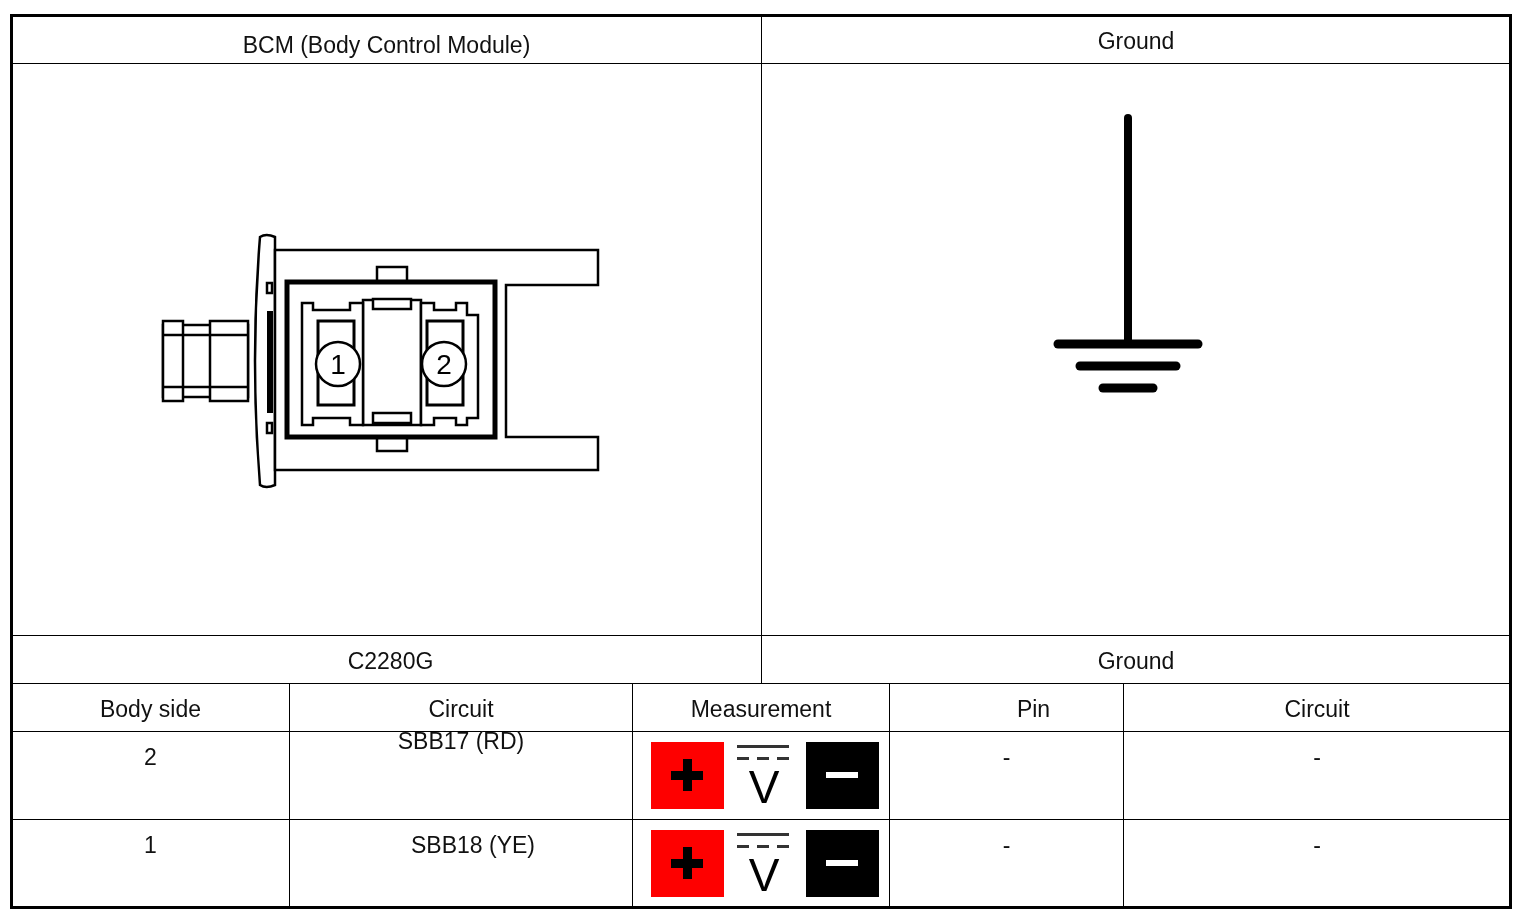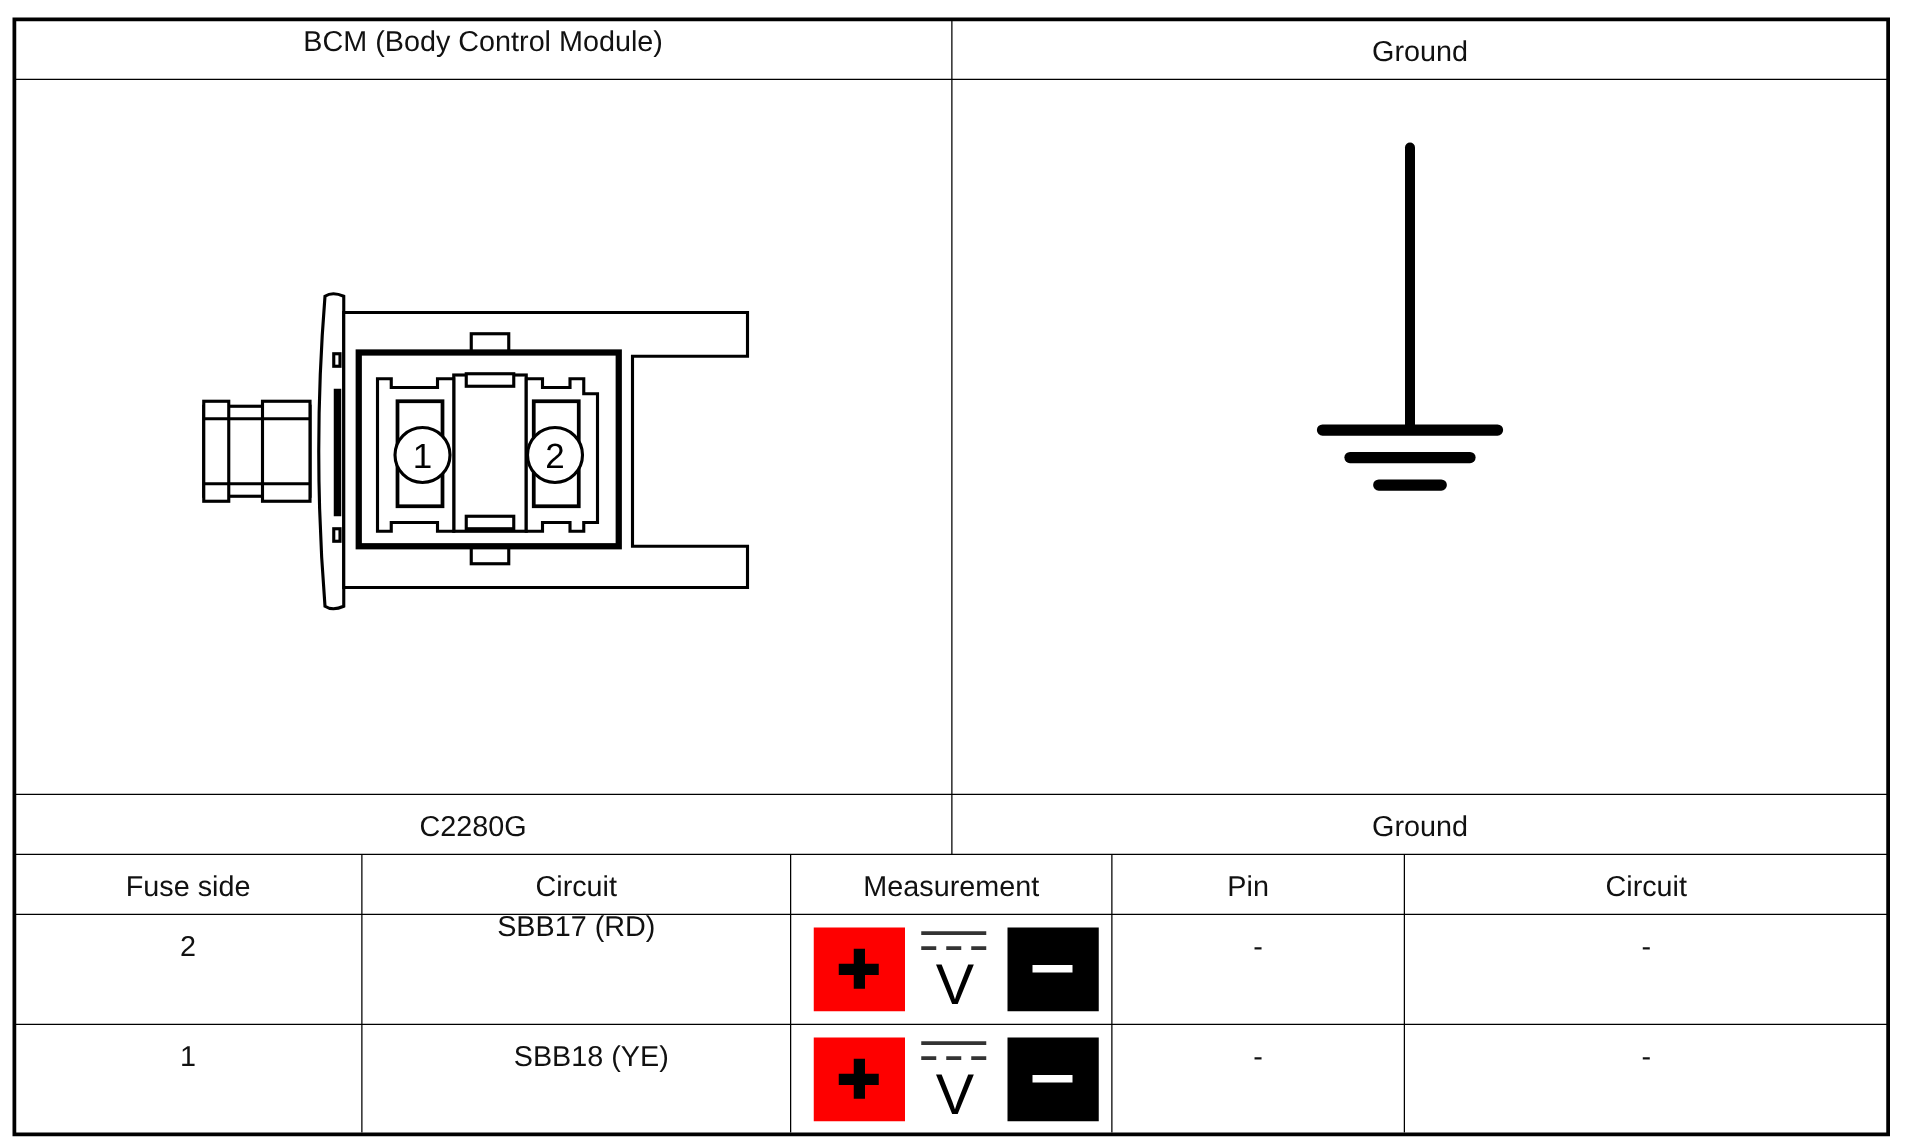"BCM (Body Control Module)" div.txt { top: 20px -> 32px }
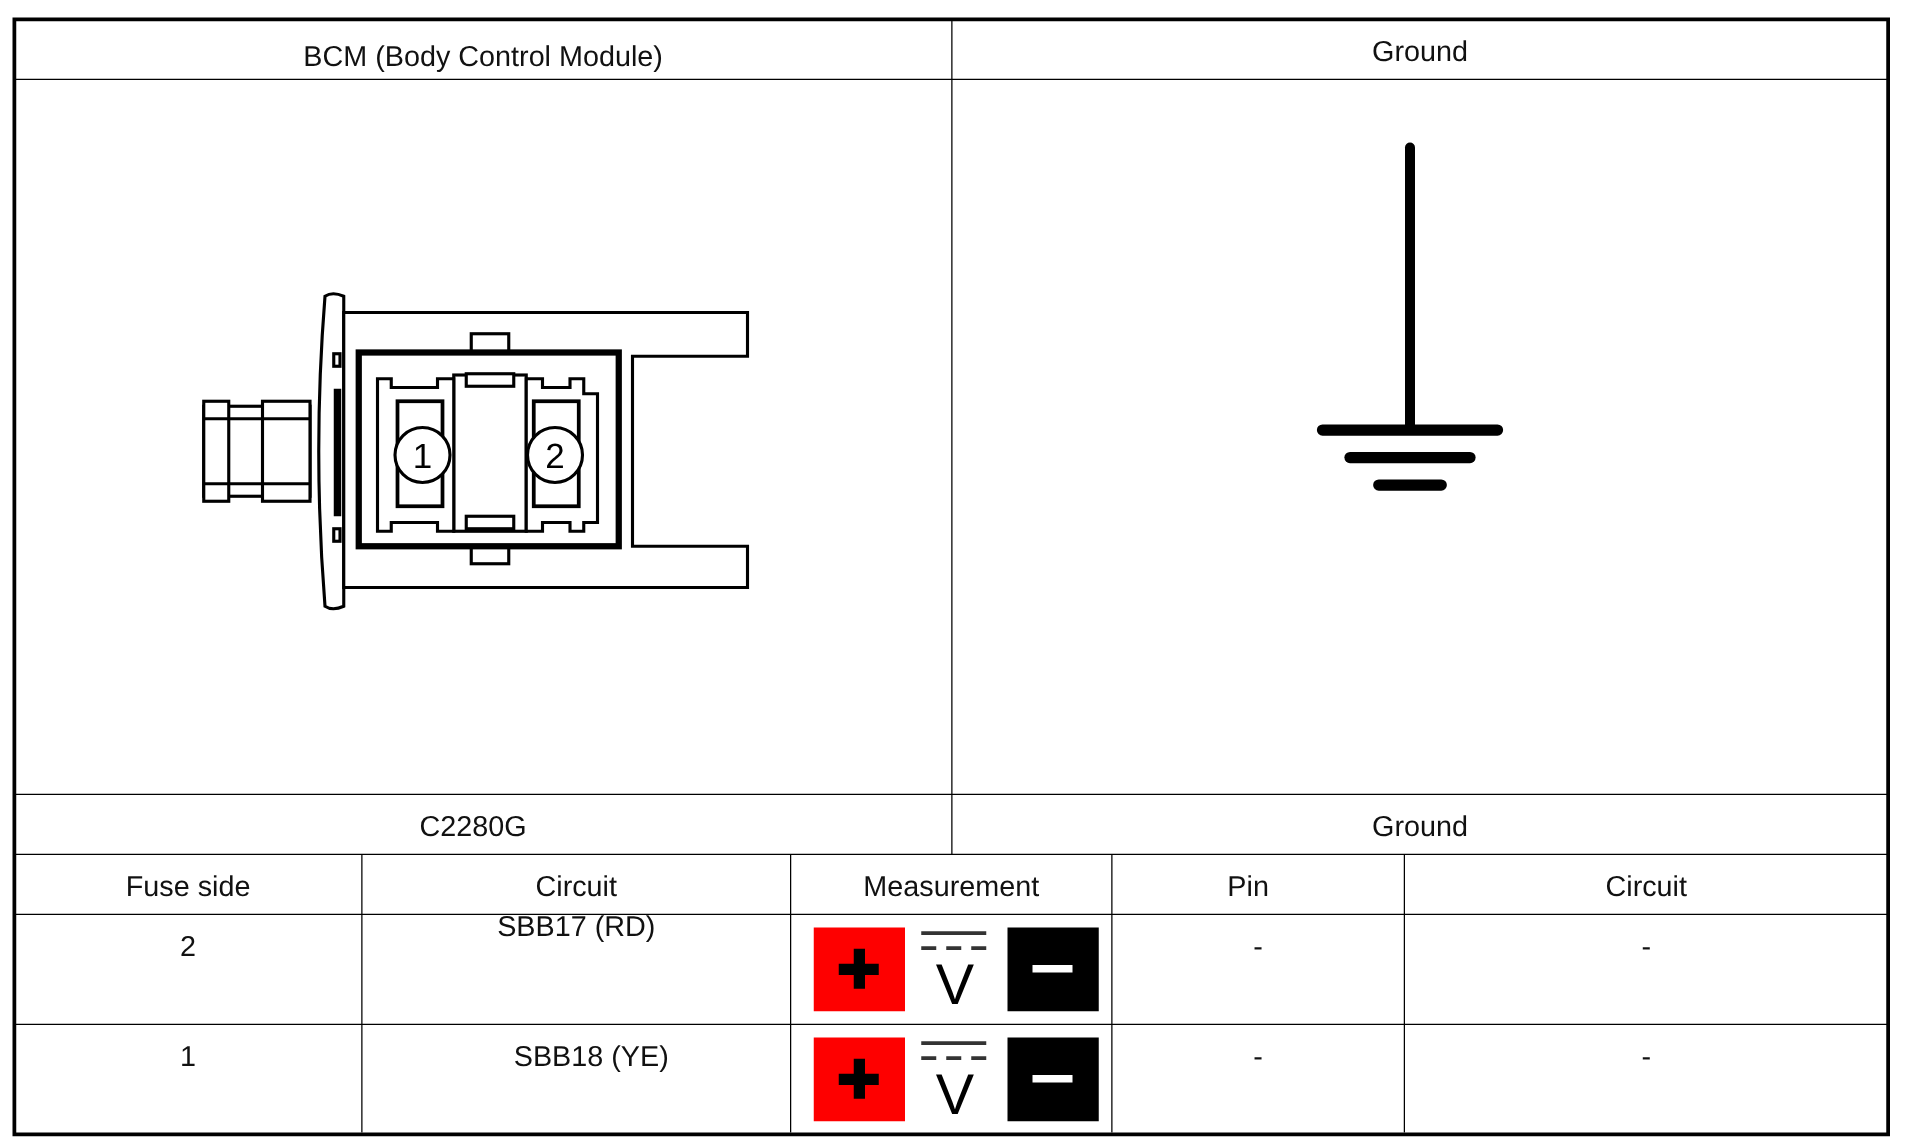"C2280G" div.txt { left: 4px -> 16px }
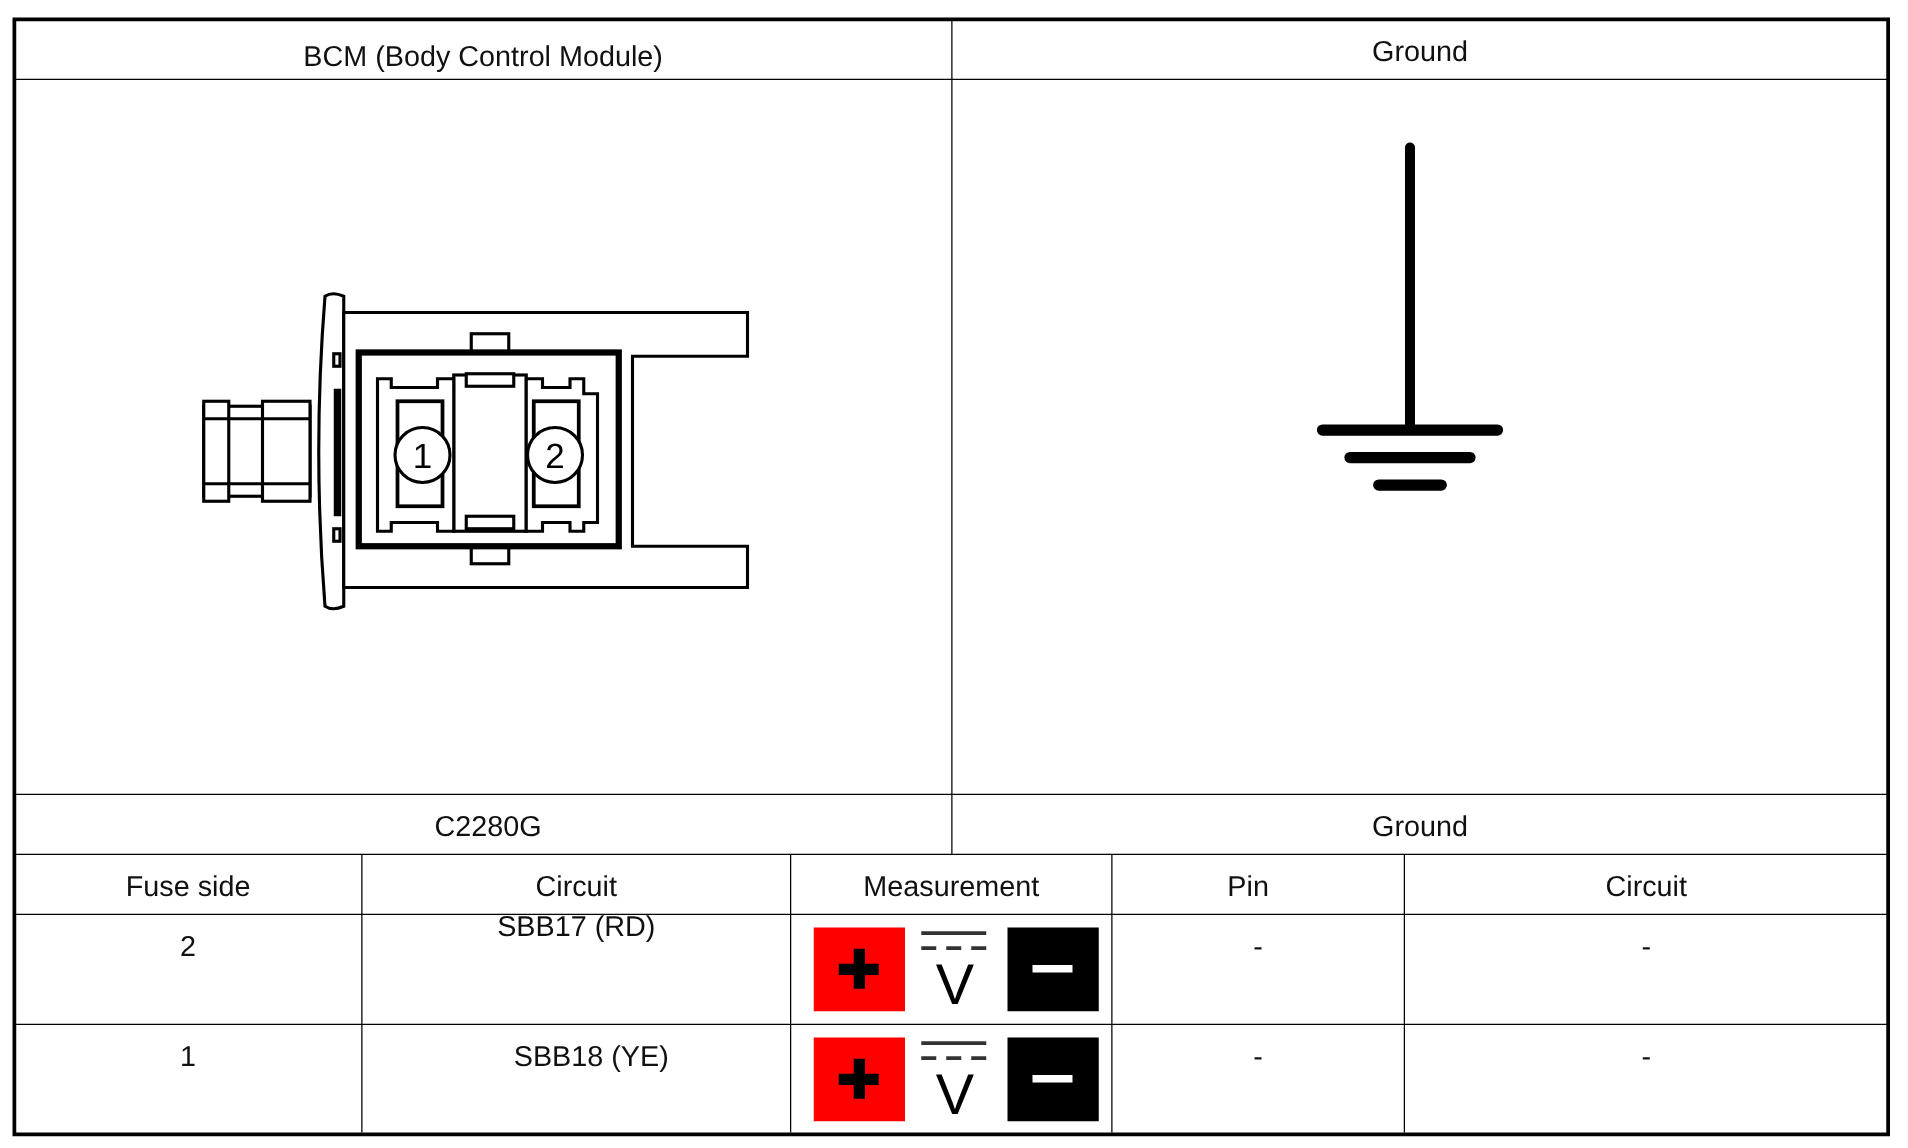"Fuse side" div.txt { text: Fuse -> Body }
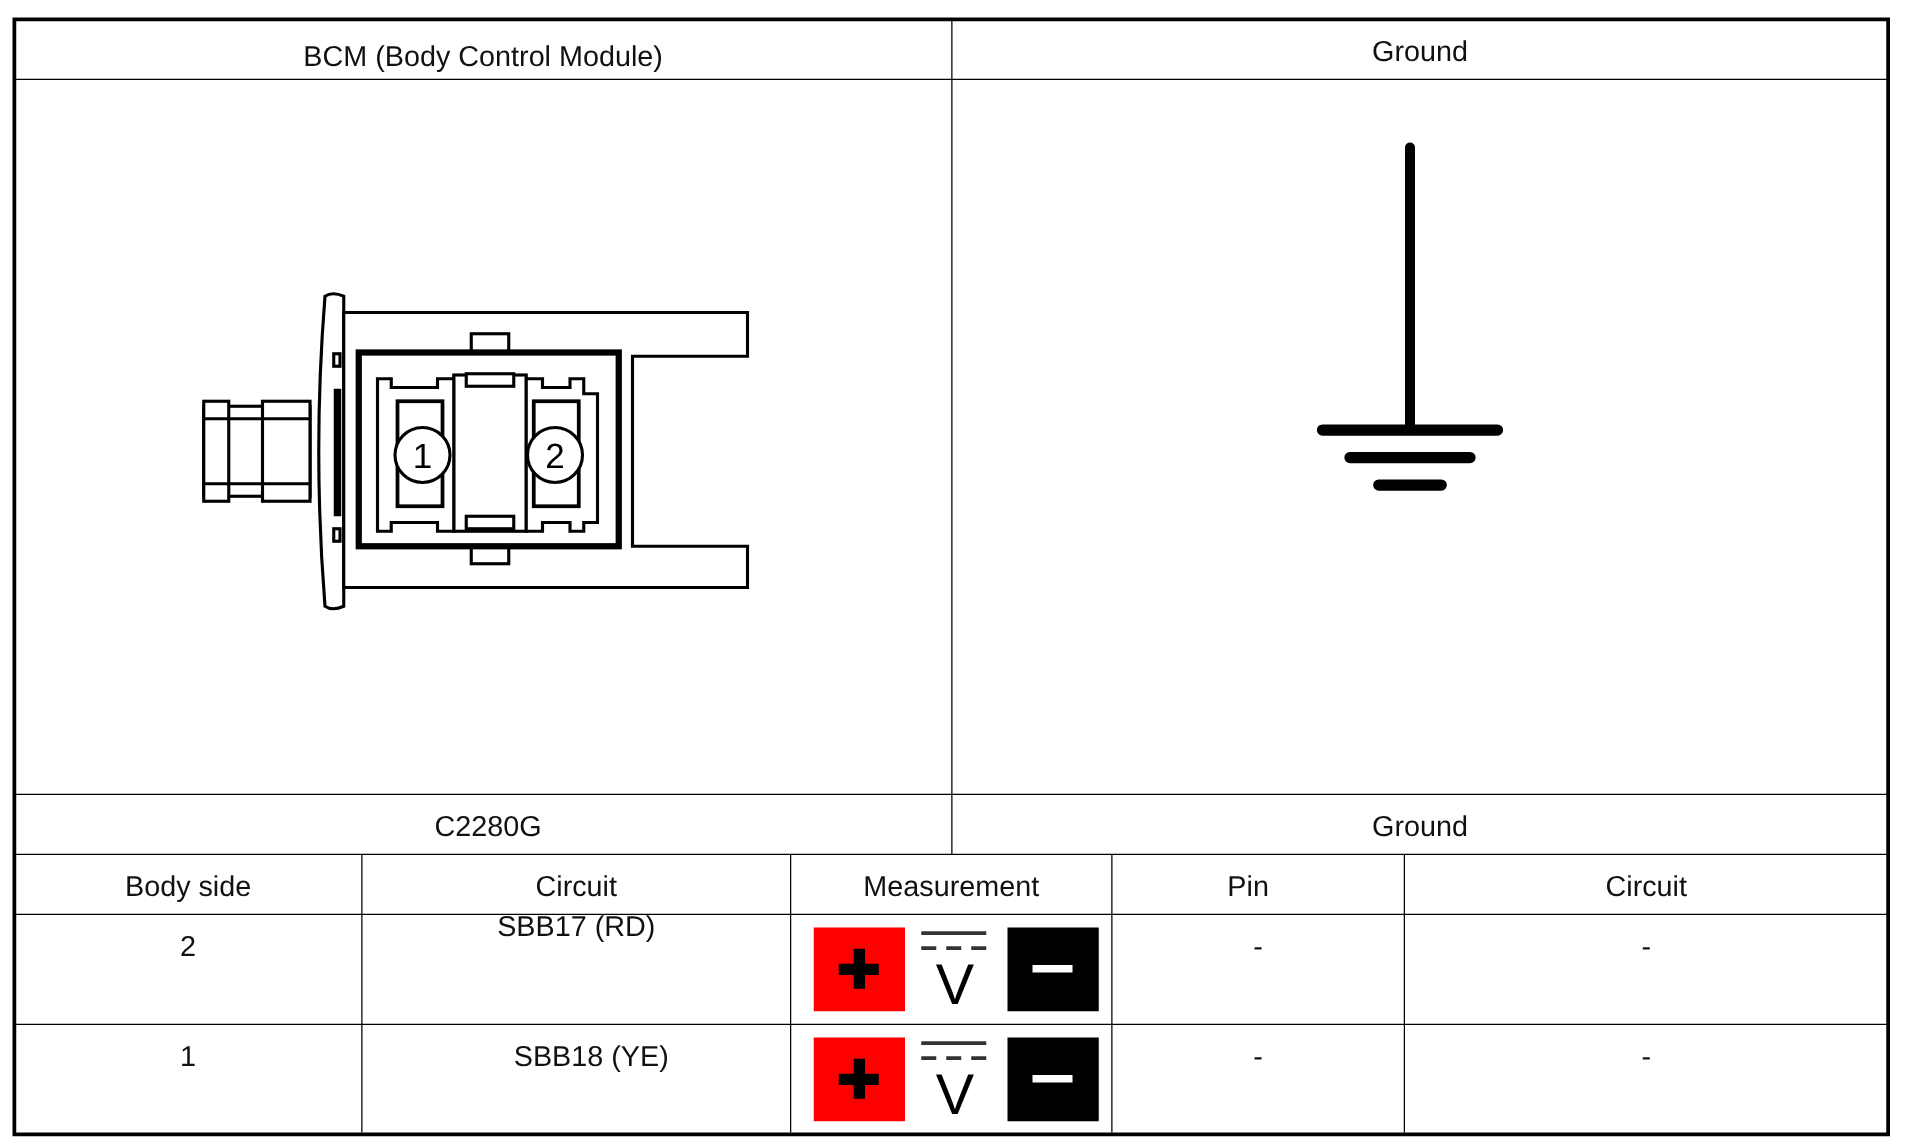"Pin" div.txt { left: 882px -> 917px }
